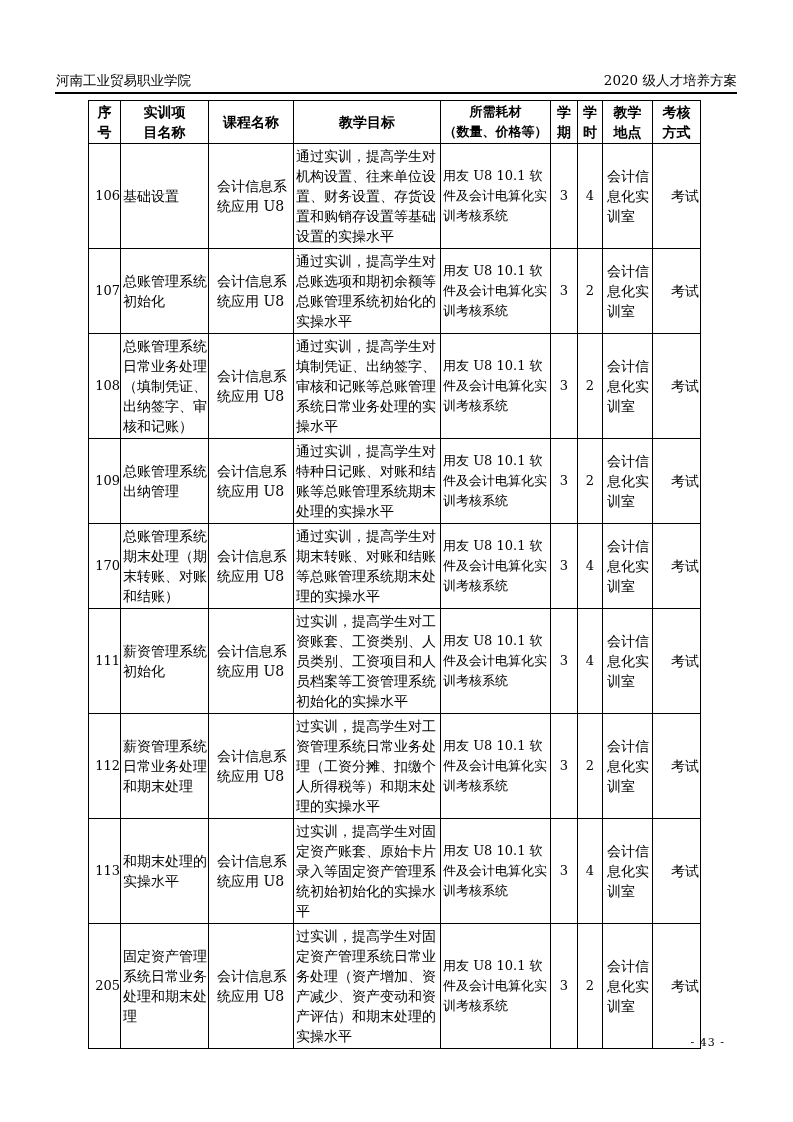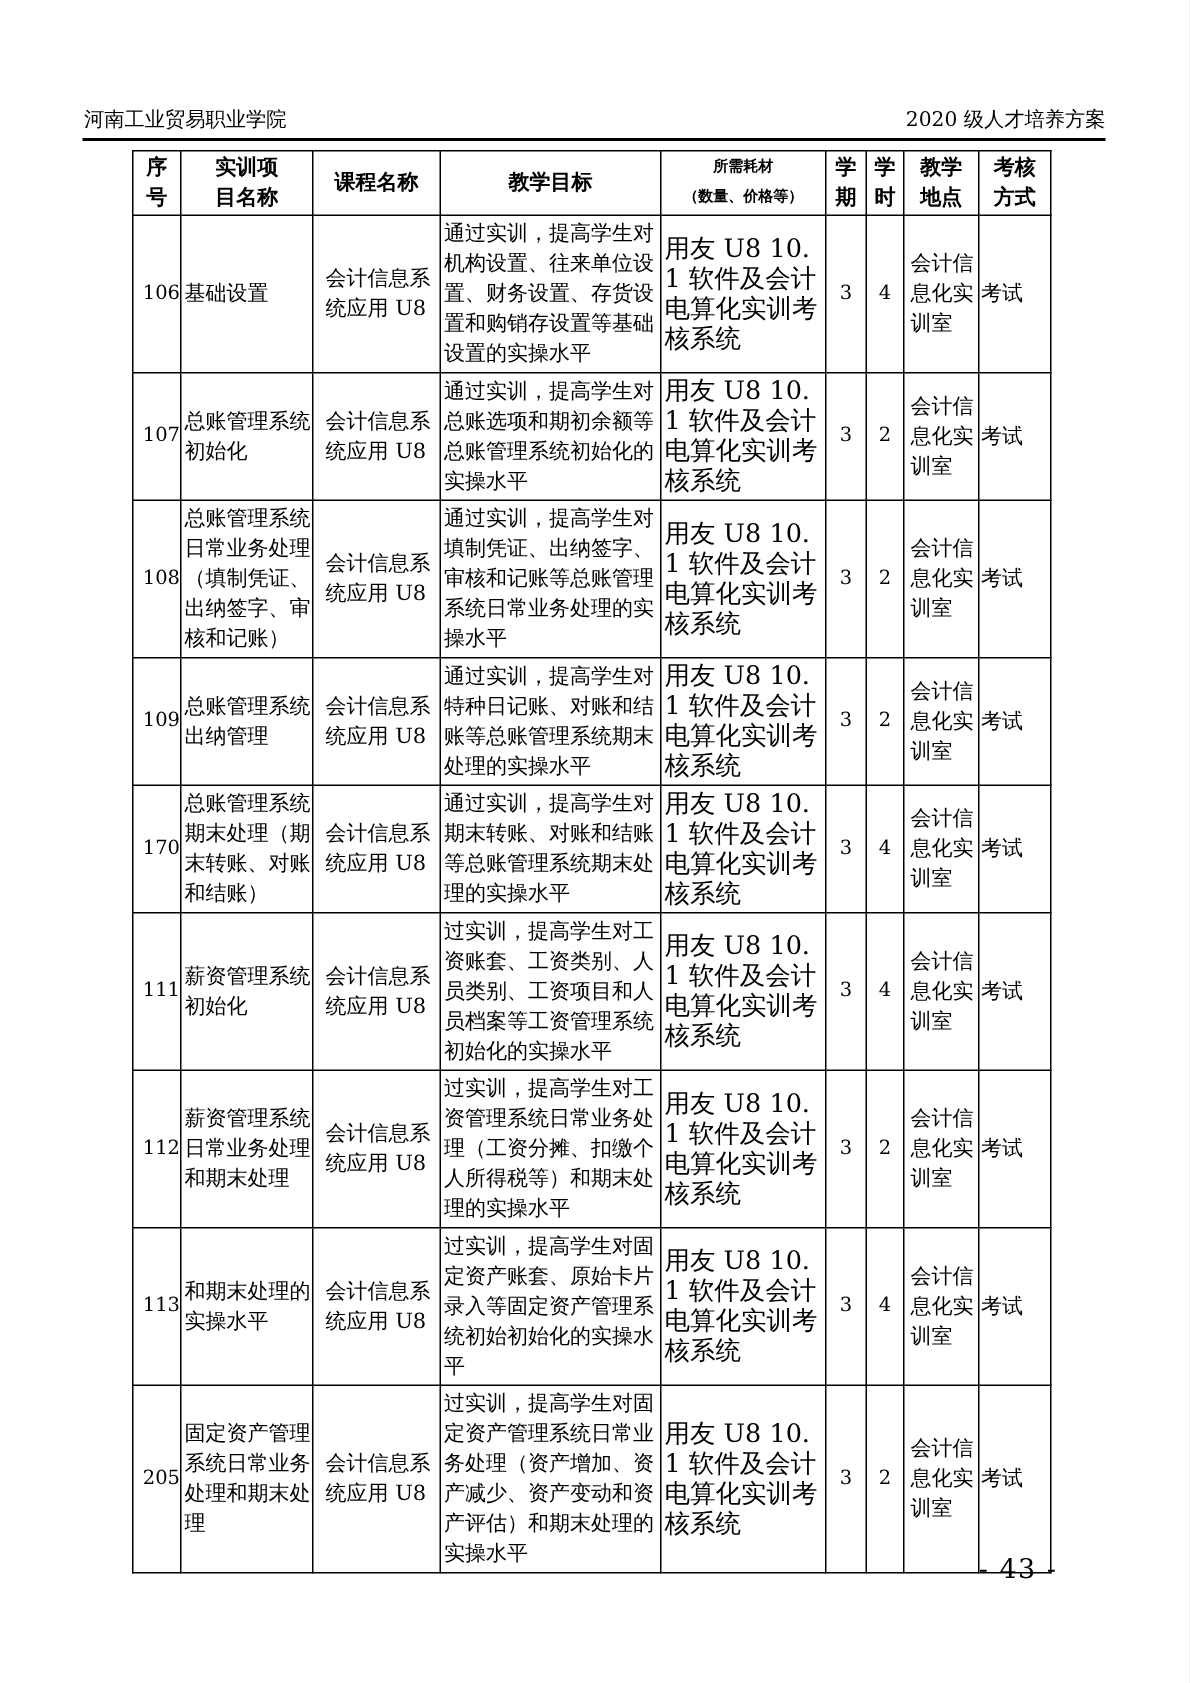"所需耗材" .plan th.h-materials { font-size: 10px -> 13px }
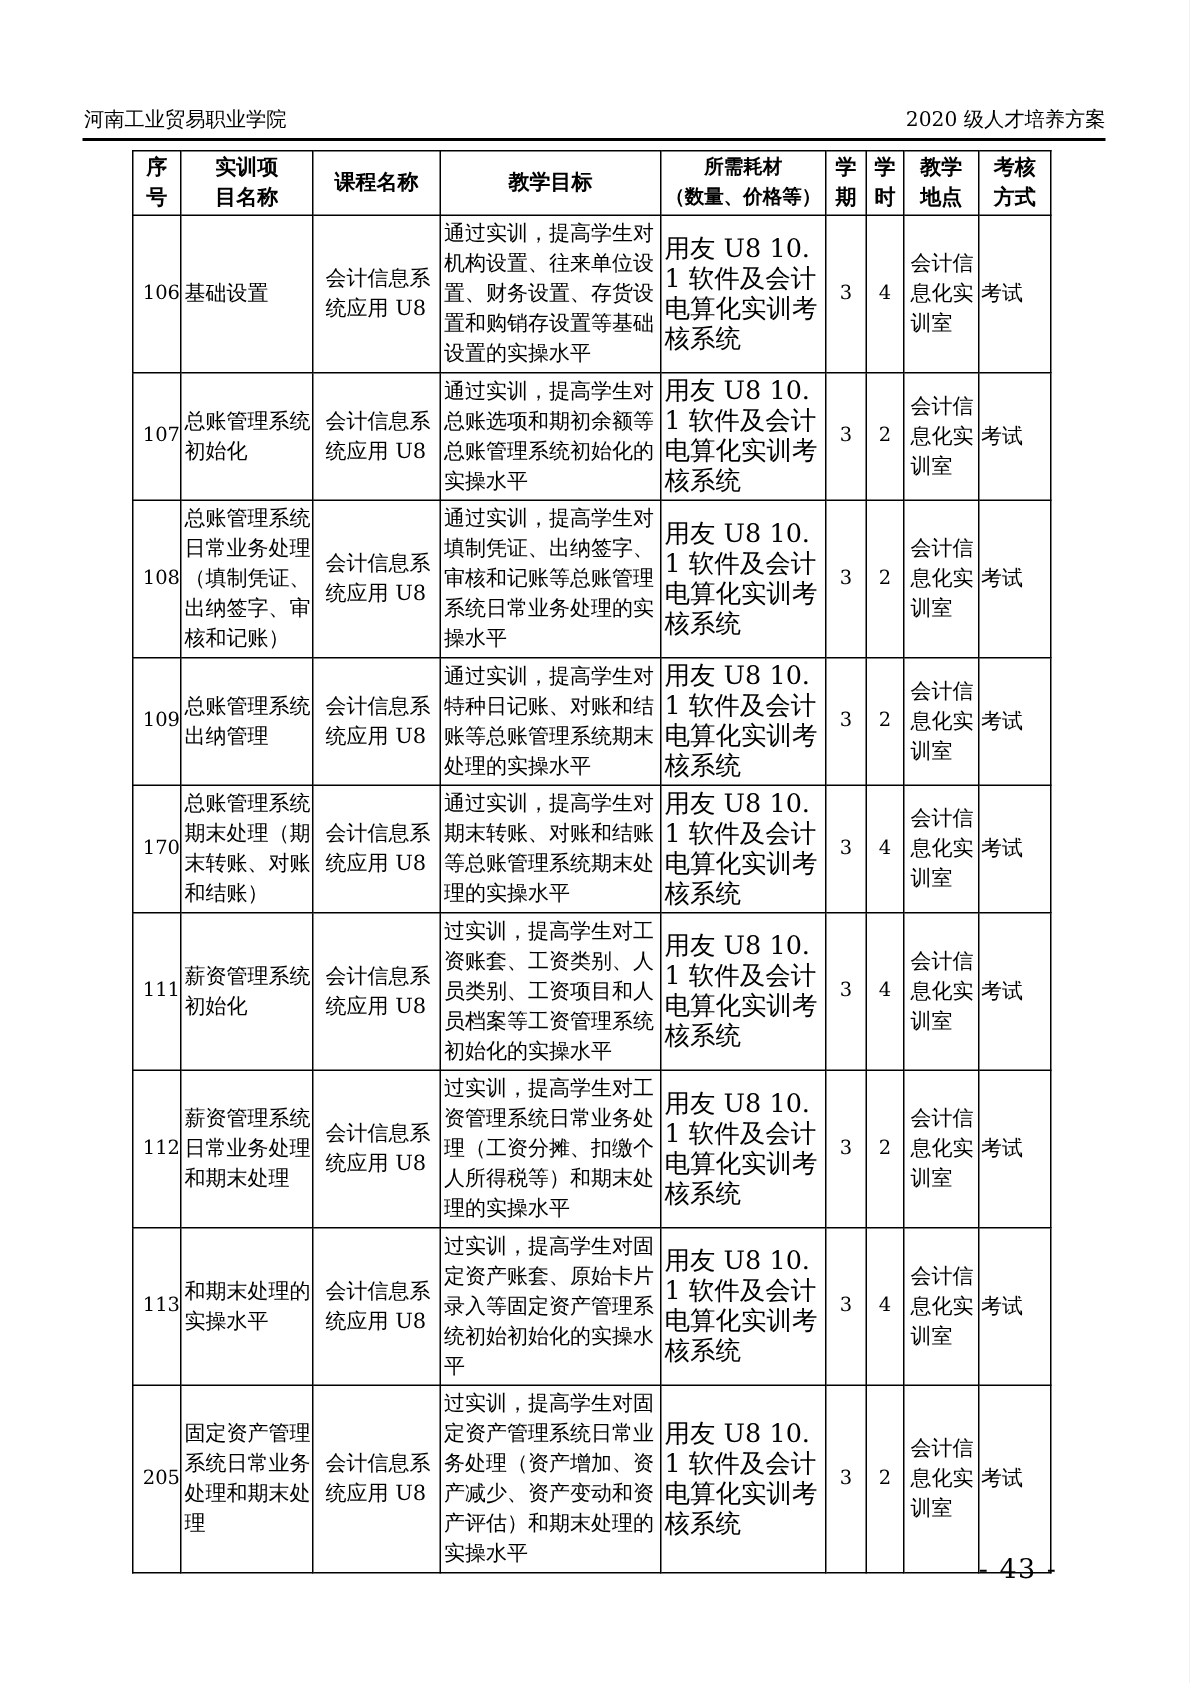"用友 U8 10.1 软件及会计电算化实训考核系统" .plan td.c-materials { font-size: 17px -> 13px }
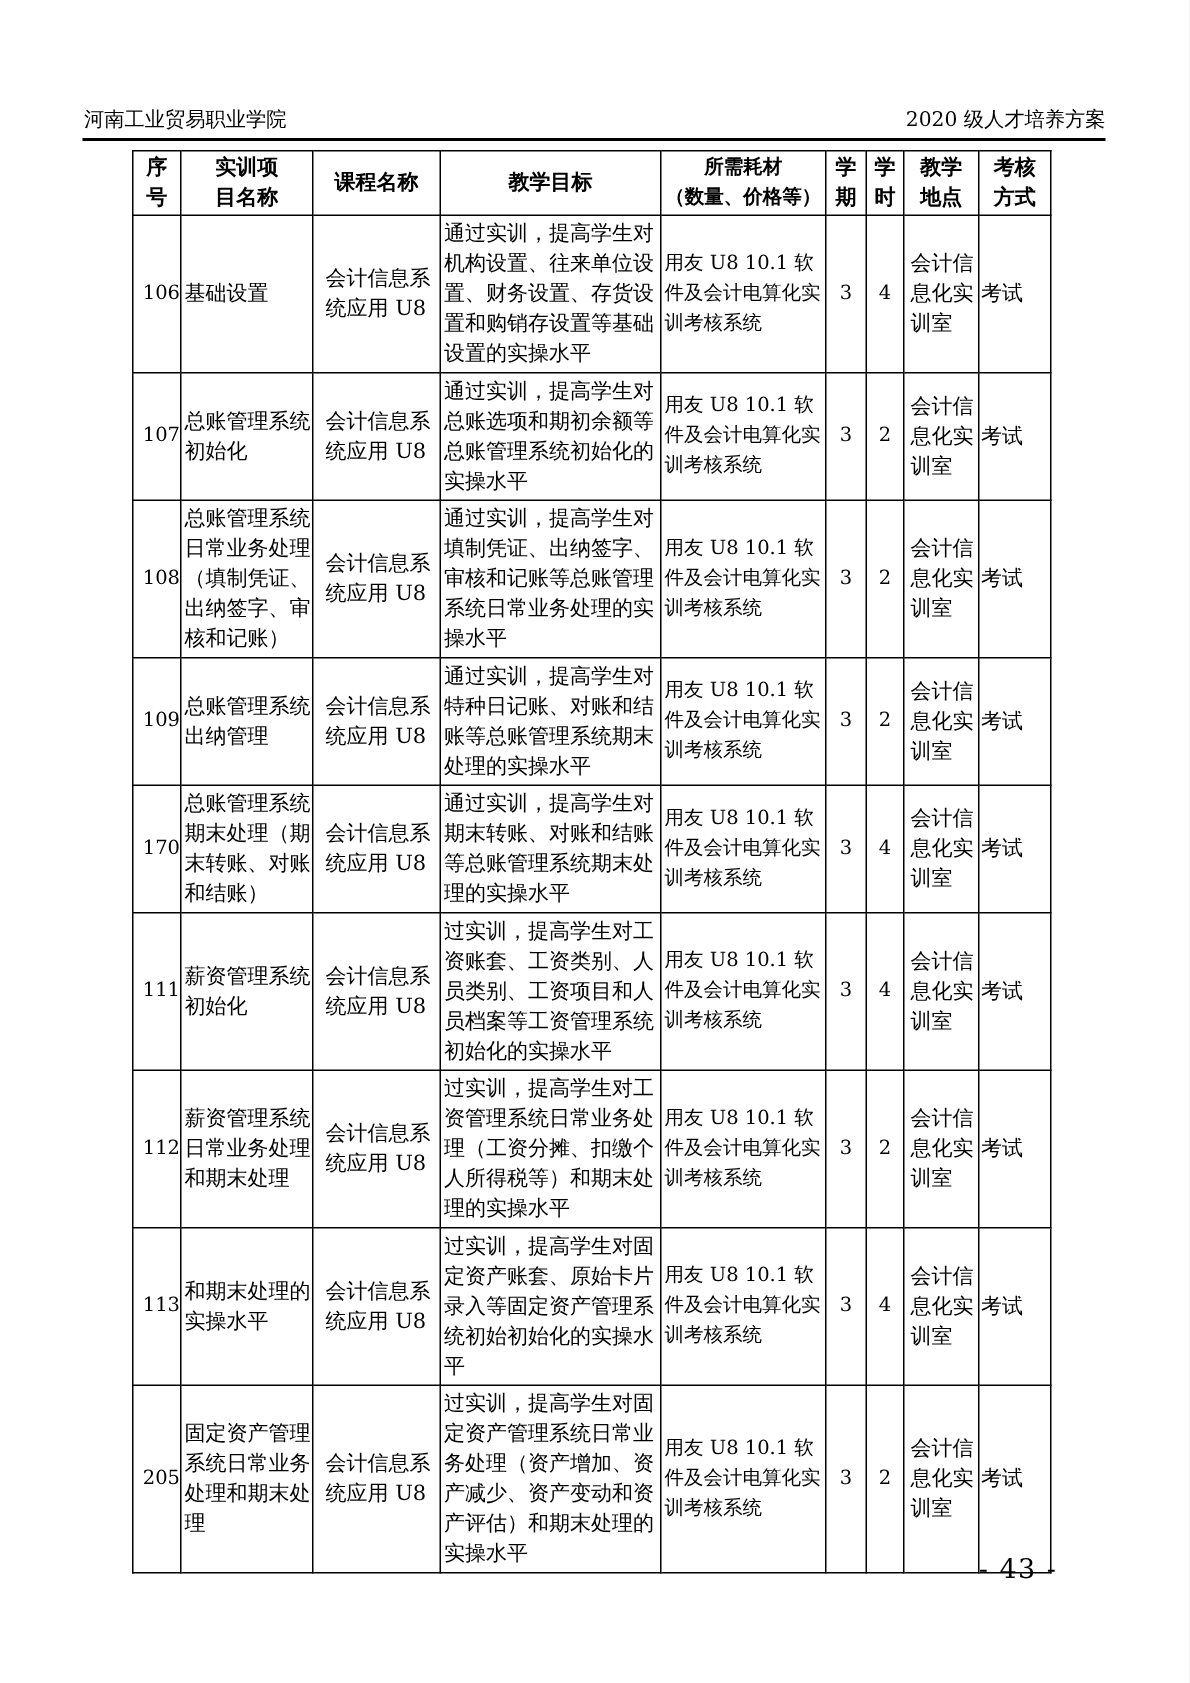"考试" .plan td.c-assessment { text-align: left -> right }
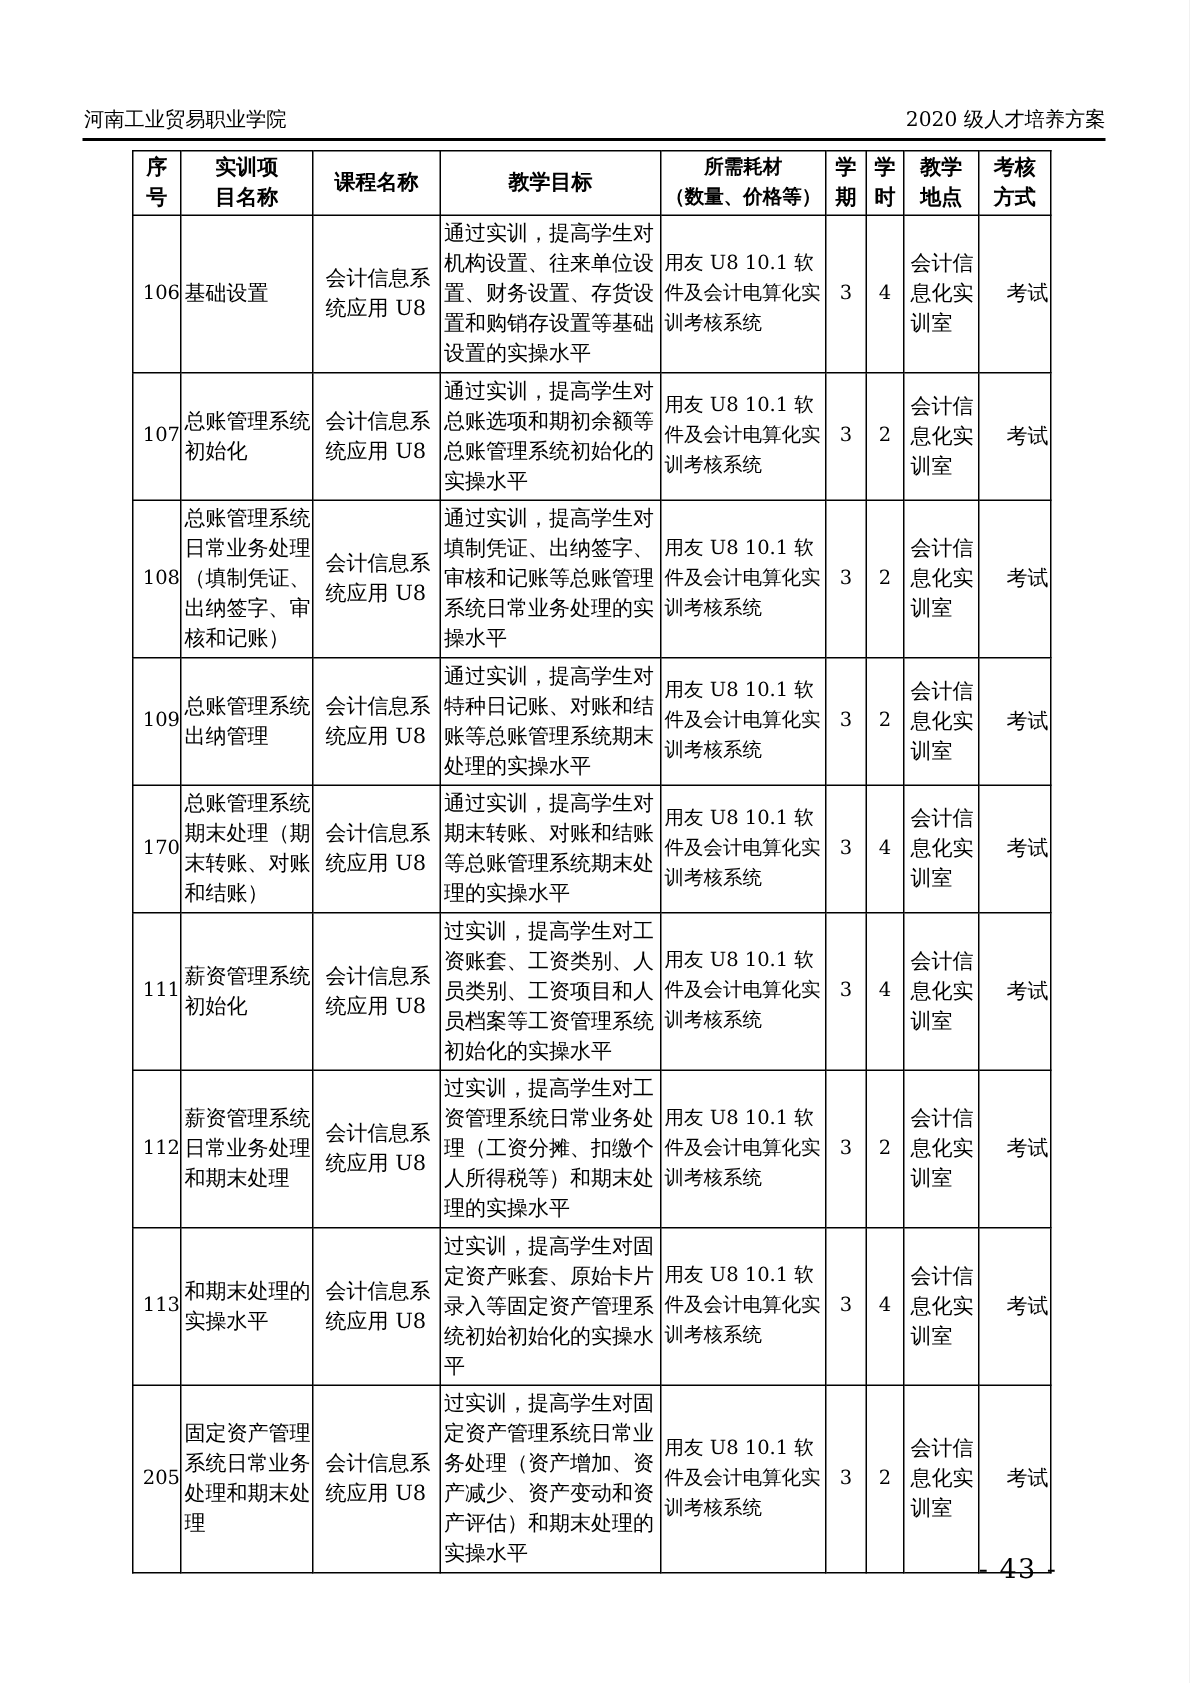"- 43 -" .page-number { font-size: 18px -> 11px; right: 88px -> 68px }
